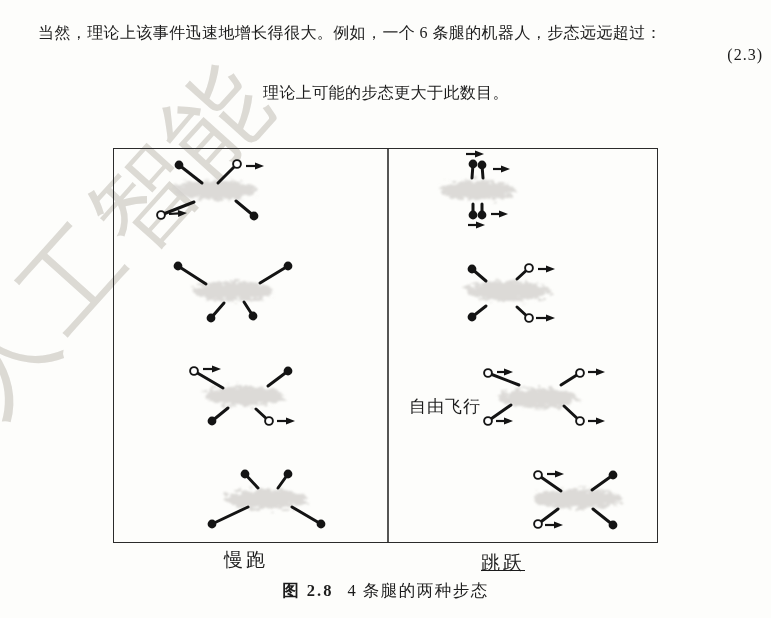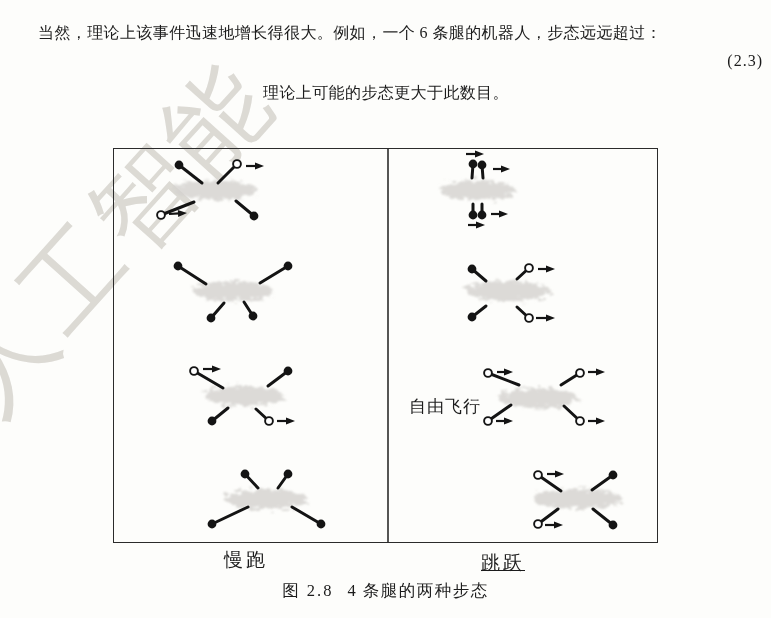"(2.3)" .eqnum { top: 15px -> 9px }
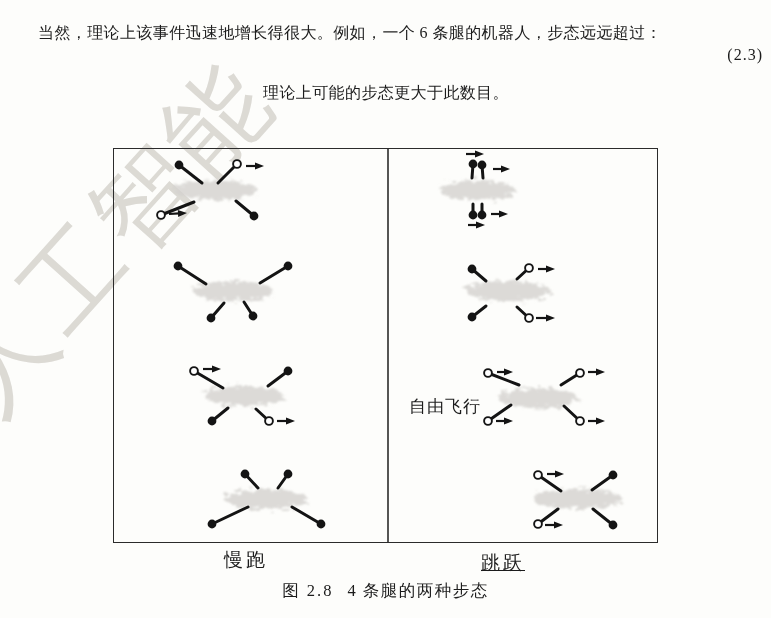"图 2.8" .caption b { font-weight: normal -> bold }
